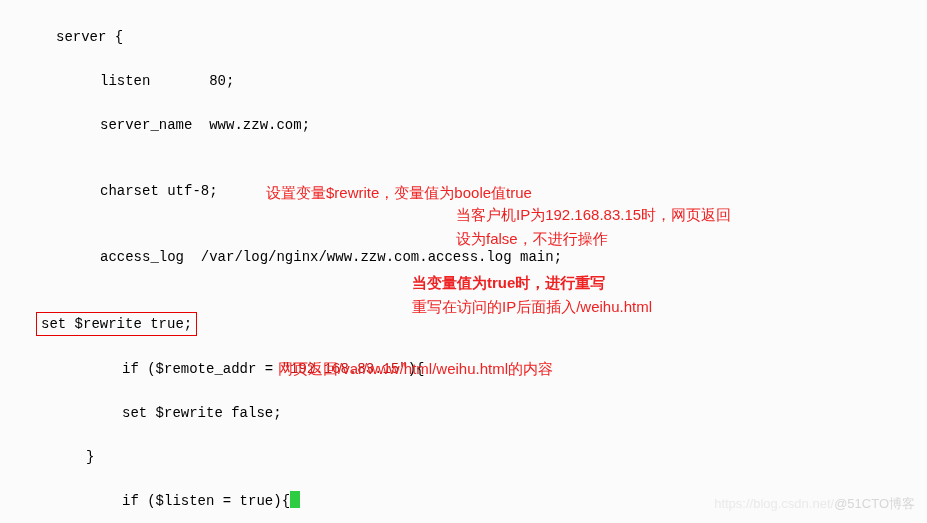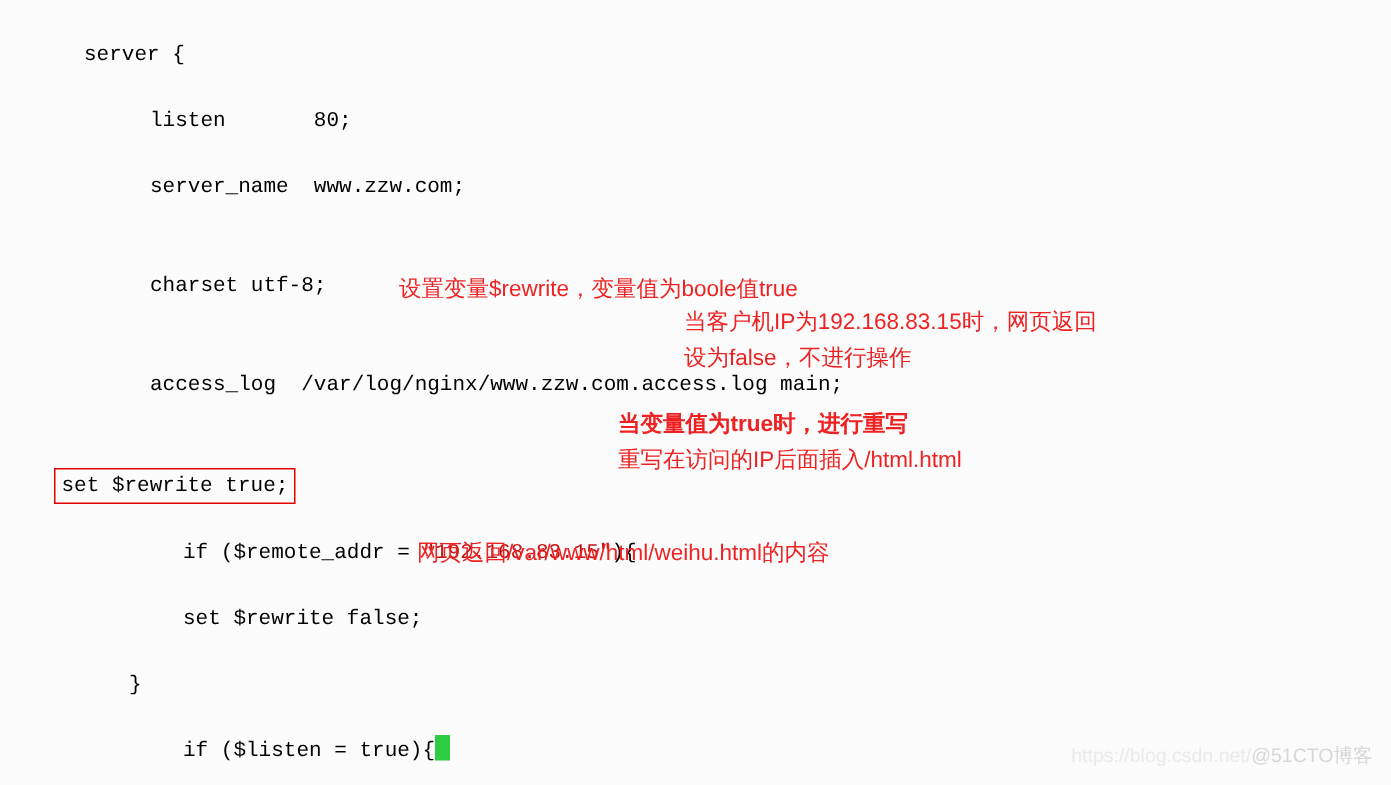"重写在访问的IP后面插入/html.html" div.note { text: /html.html -> /weihu.html }
